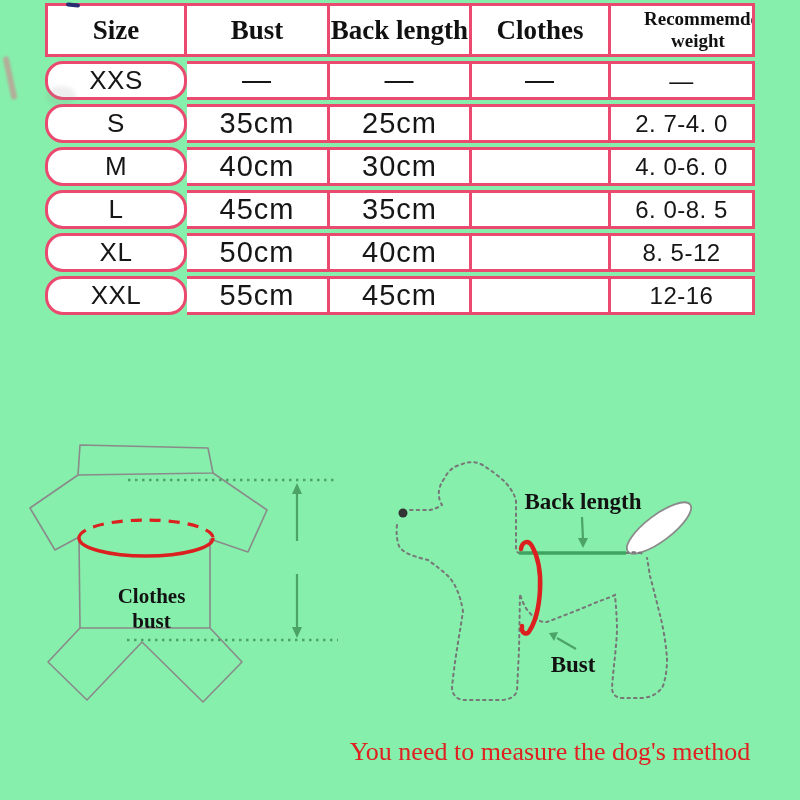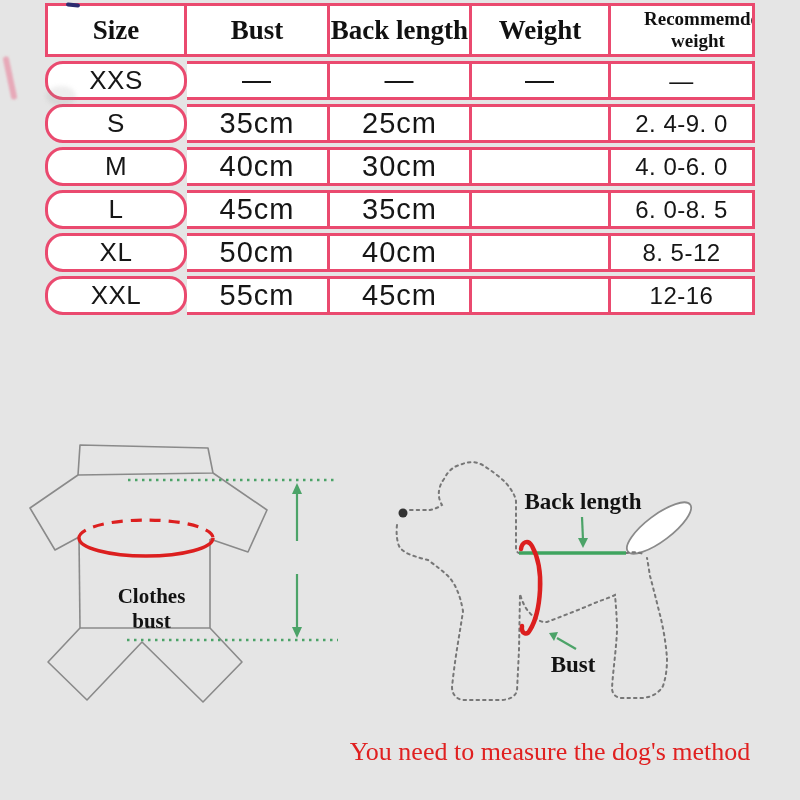"Size" #stage { background: #e5e5e5 -> #86efac }
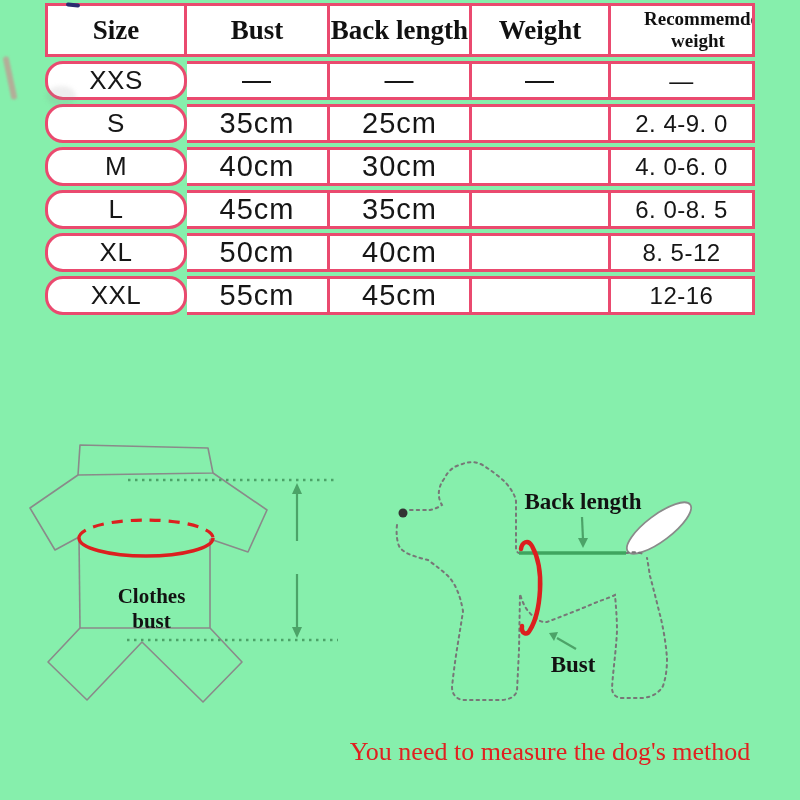"Weight" th { text: Weight -> Clothes }
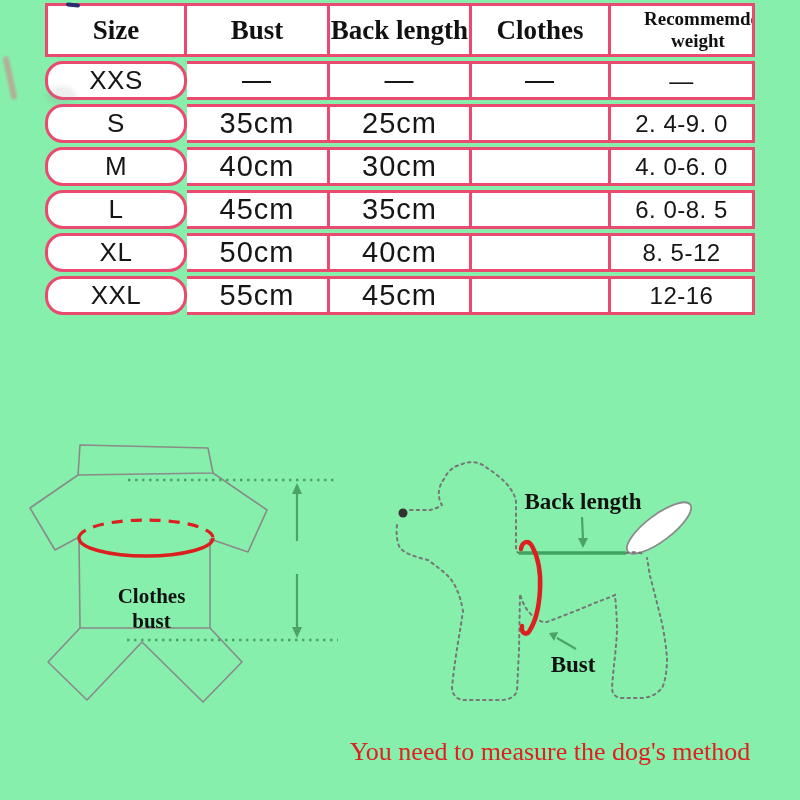"2. 4-9. 0" td.c-wt { text: 4-9 -> 7-4 }
